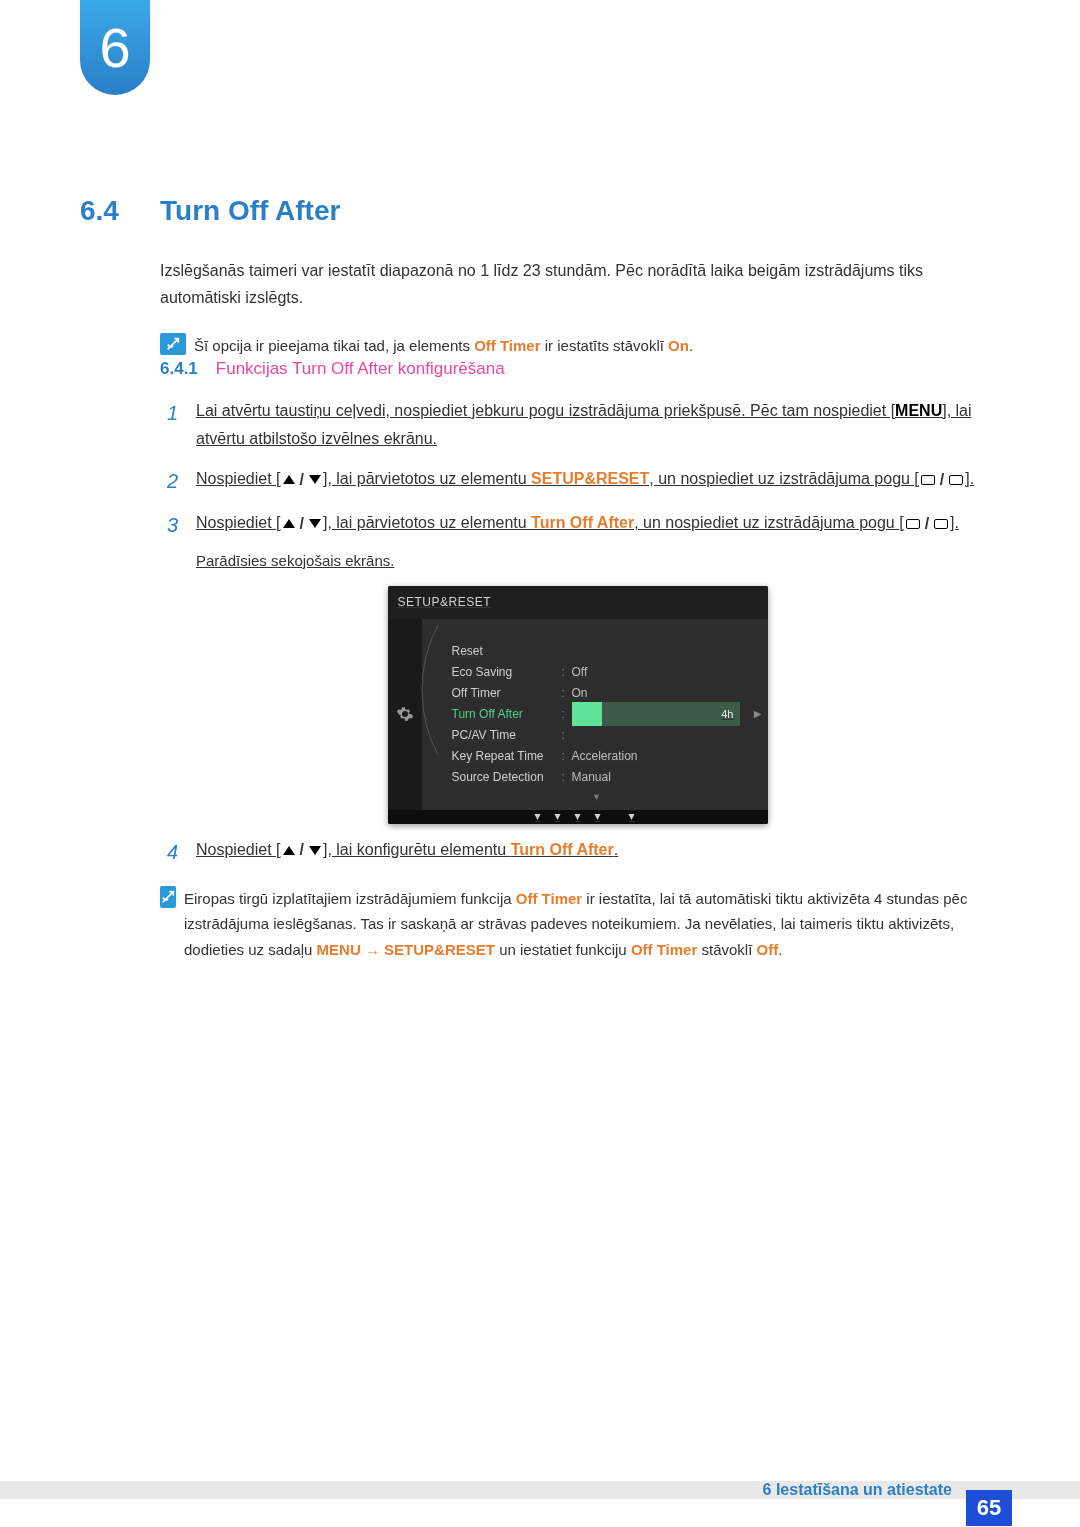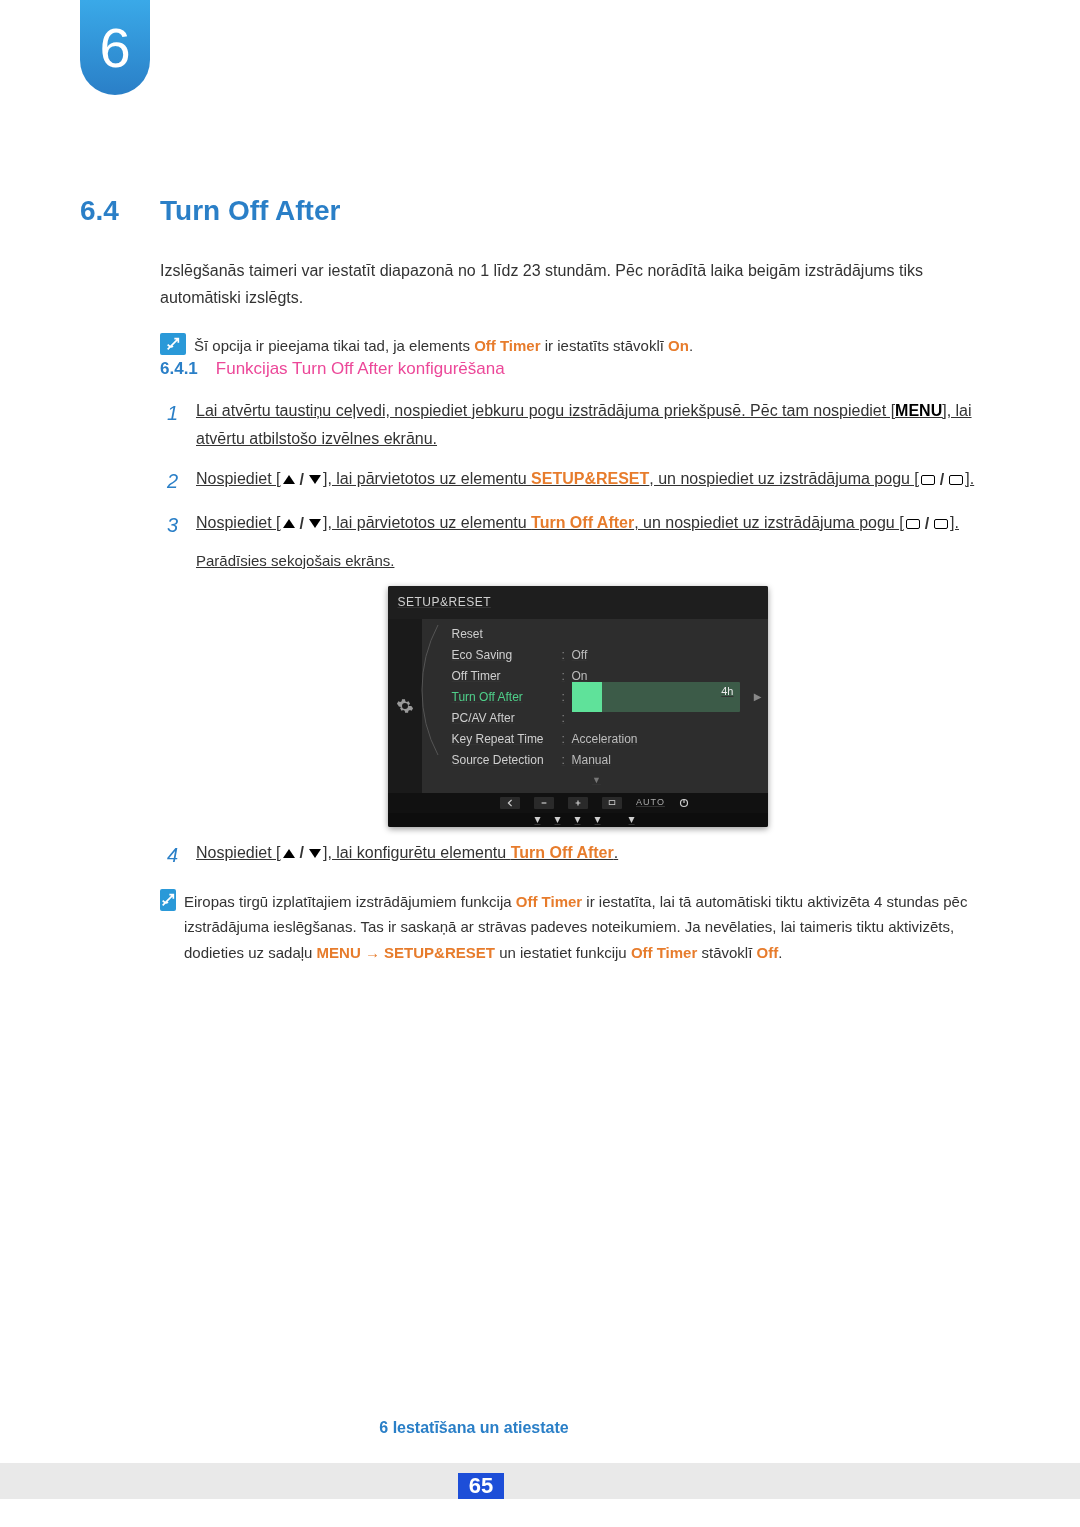"Reset" .osd-list { padding: 5px 0 2px 4px -> 22px 0 2px 4px }
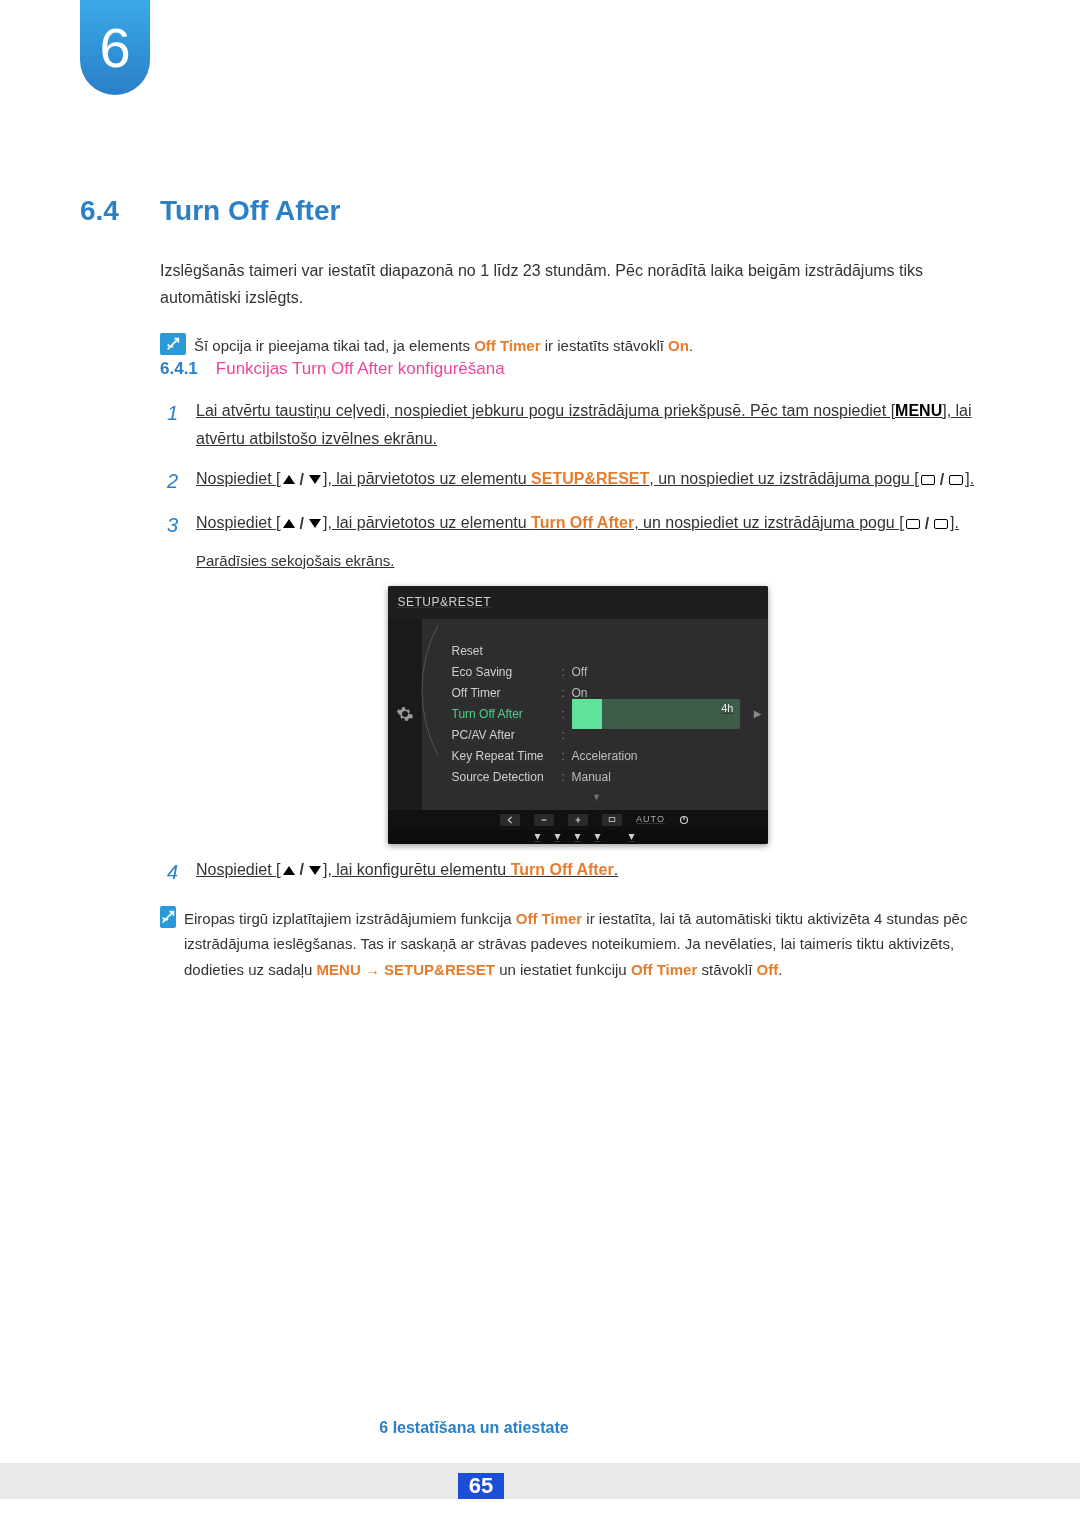"4h" .osd-bar { align-items: flex-start -> center; height: 30px -> 24px }
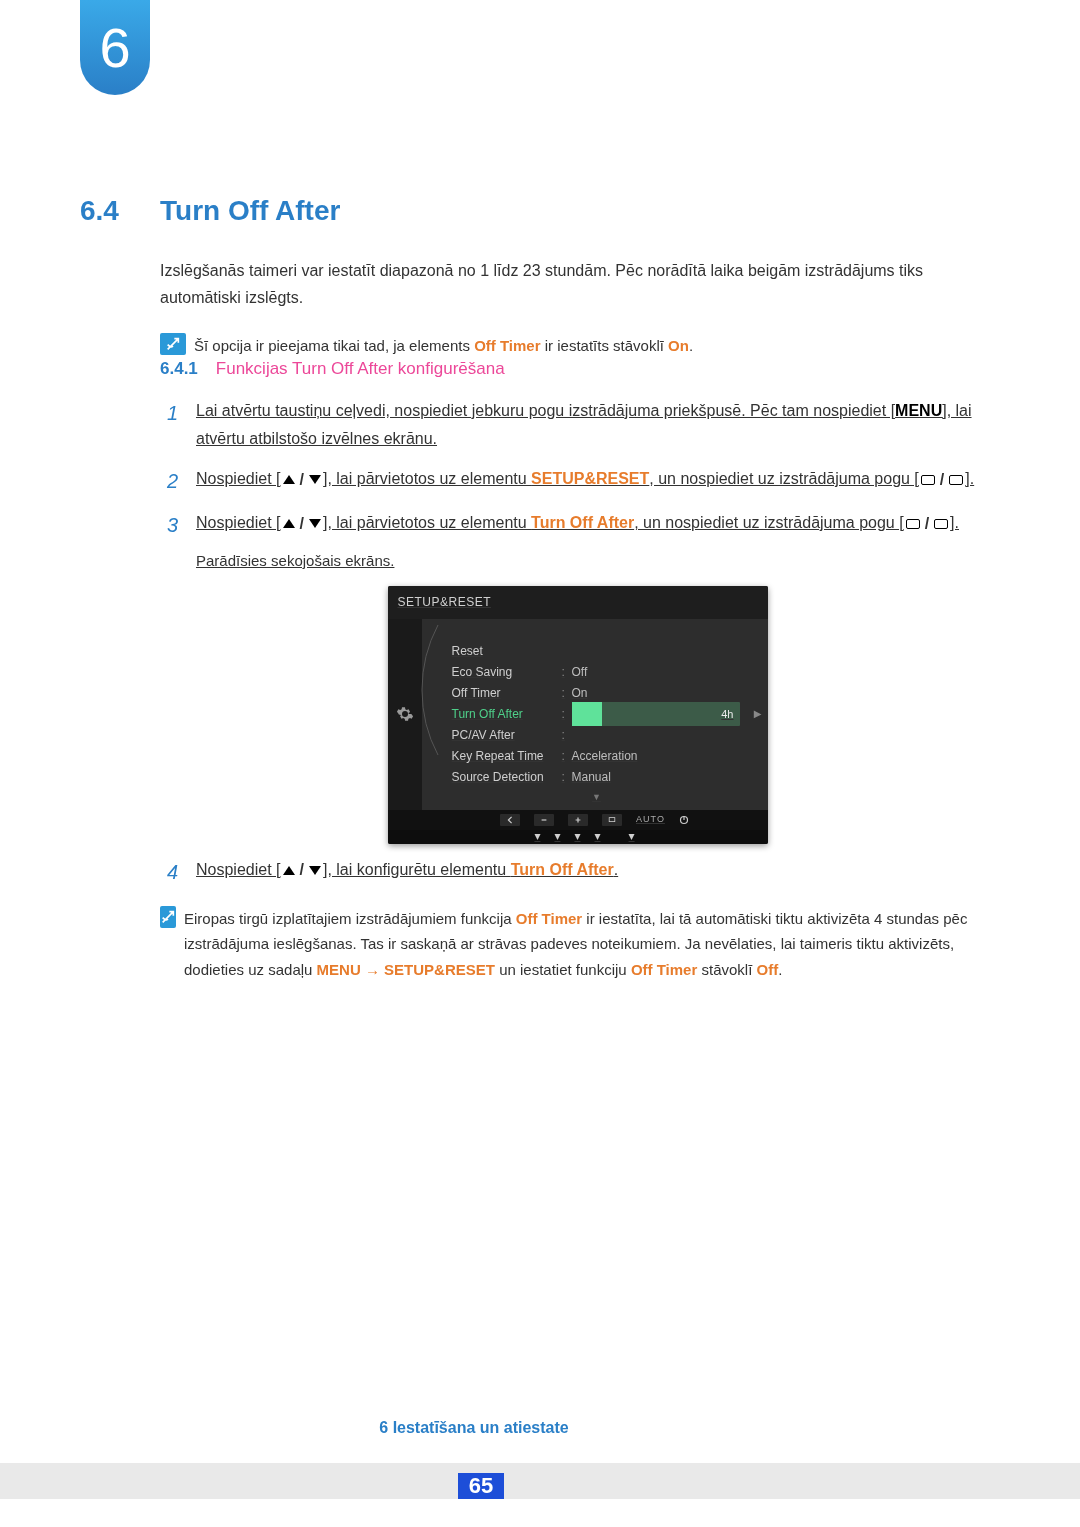"PC/AV After" span.osd-label { text: After -> Time }
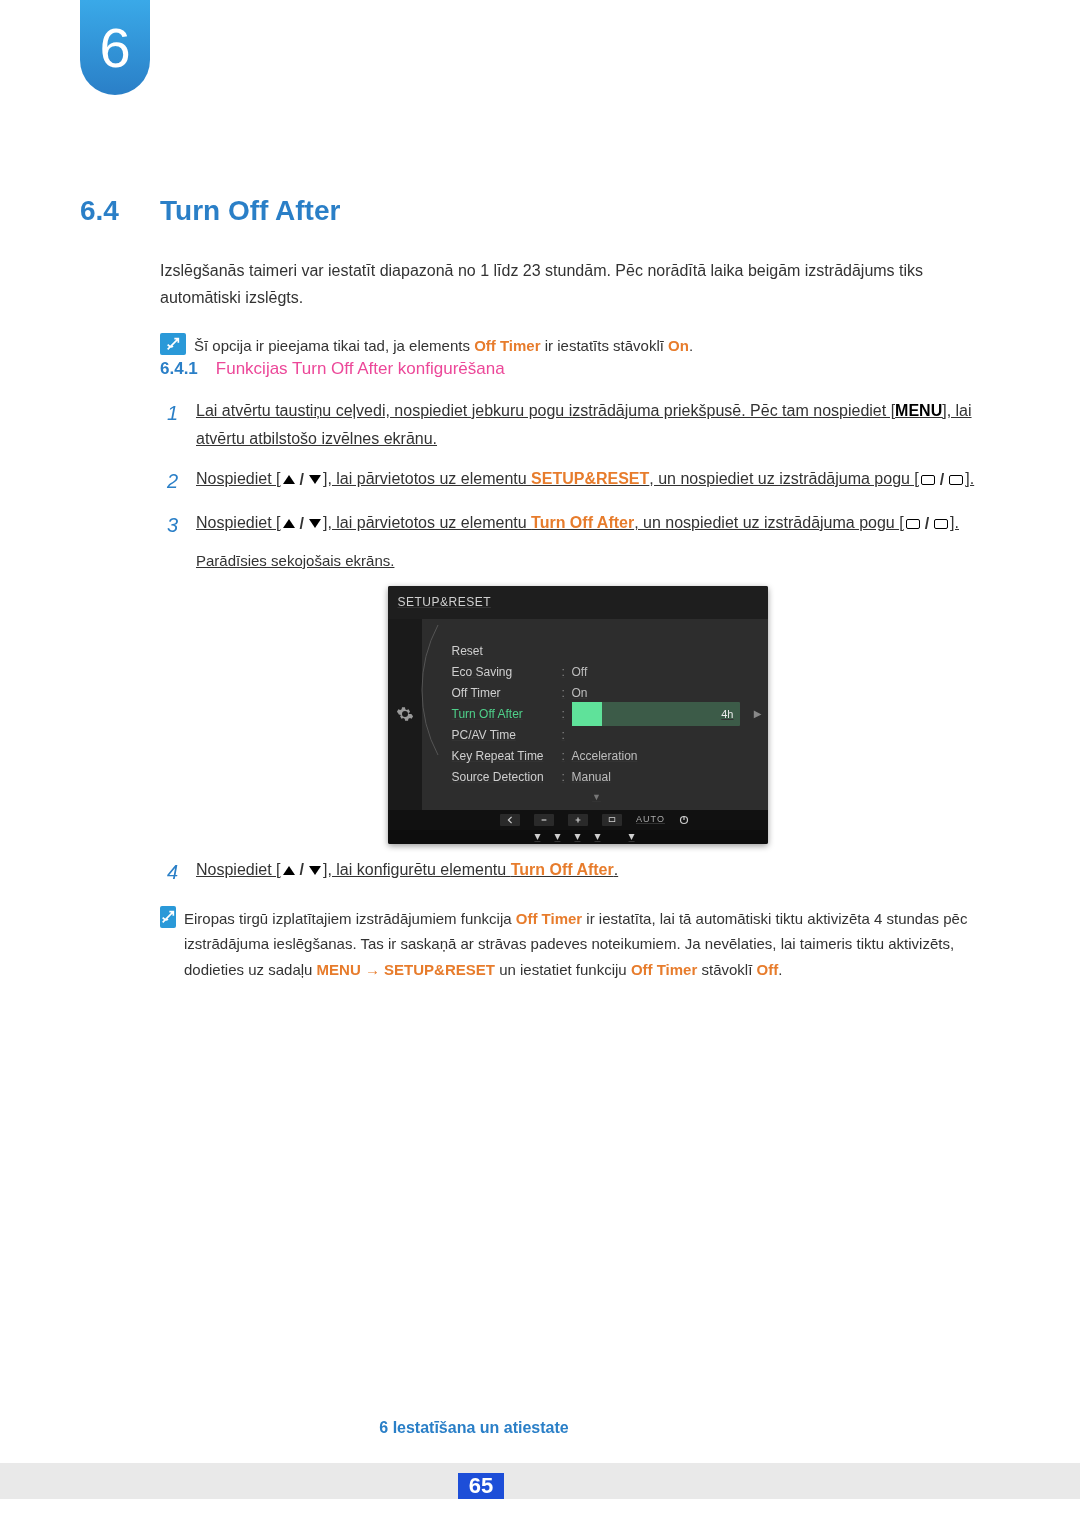"AUTO" div.osd-bottom { html: <div> <span></span> <span> <svg> <path></path> </svg> </span> <span> <svg> <path></path> </svg> </span> <span> <svg> <path></path> </svg> </span> <span> <svg> <rect></rect> </svg> </span> <span>AUTO</span> <svg> <circle></circle> <line></line> </svg> </div> -> none }
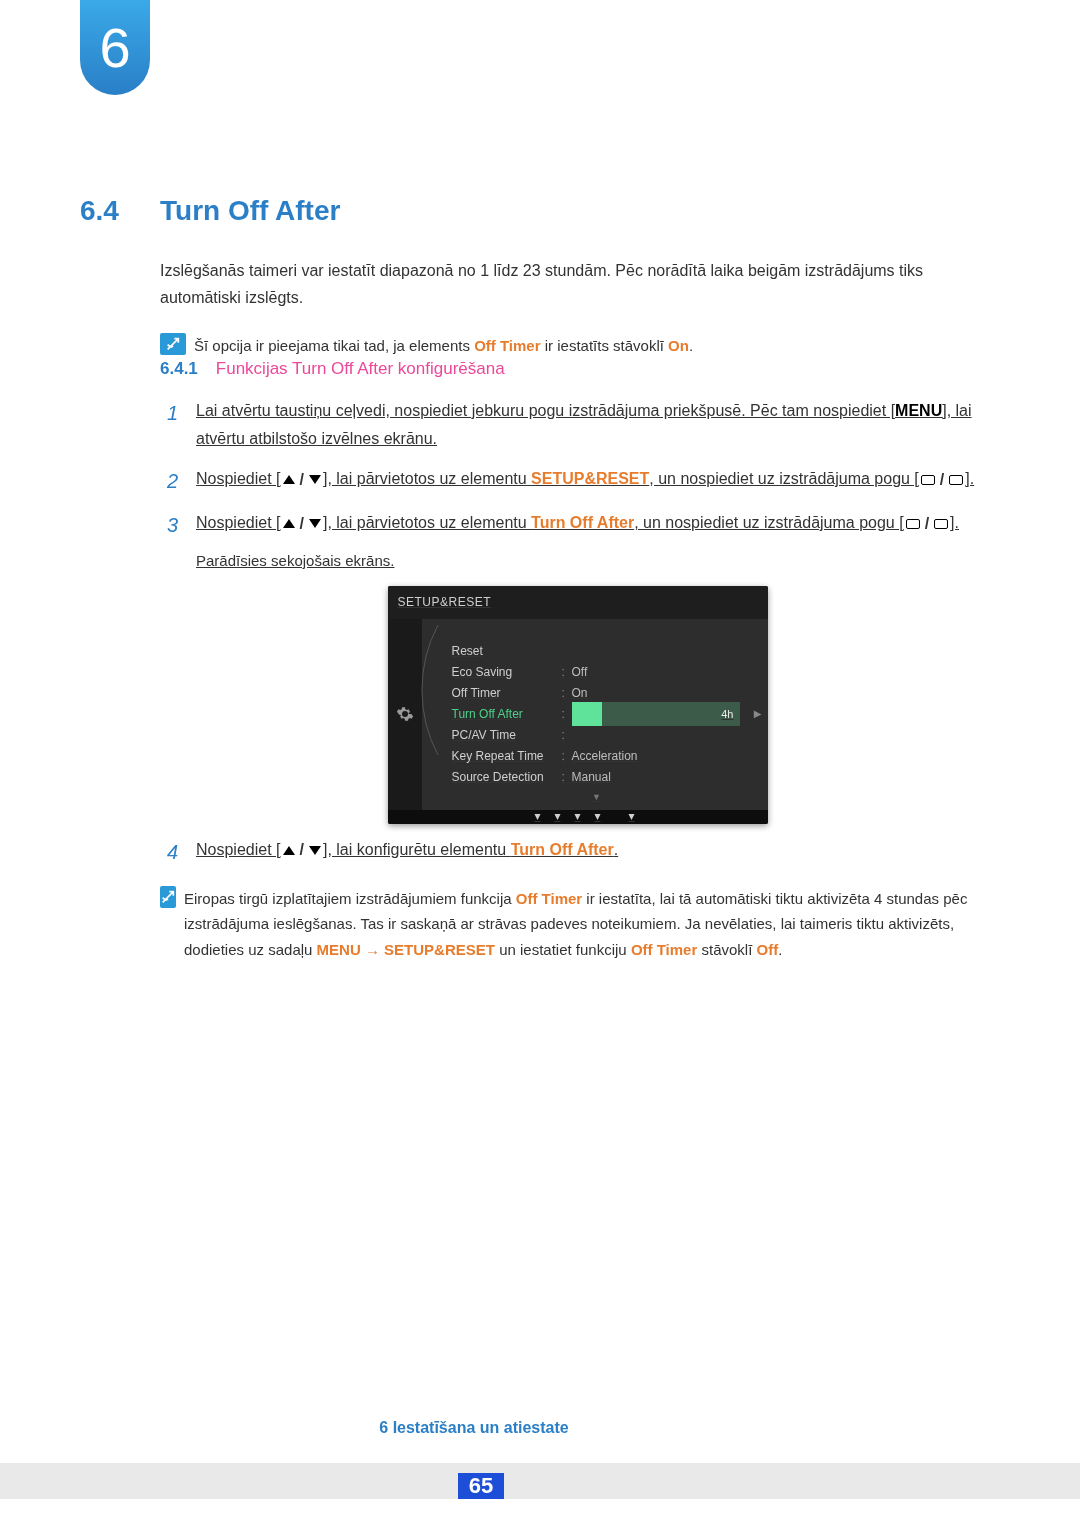"6 Iestatīšana un atiestate" .footer { flex-direction: column -> none; height: 36px -> 18px; padding-right: 118px -> 68px }
